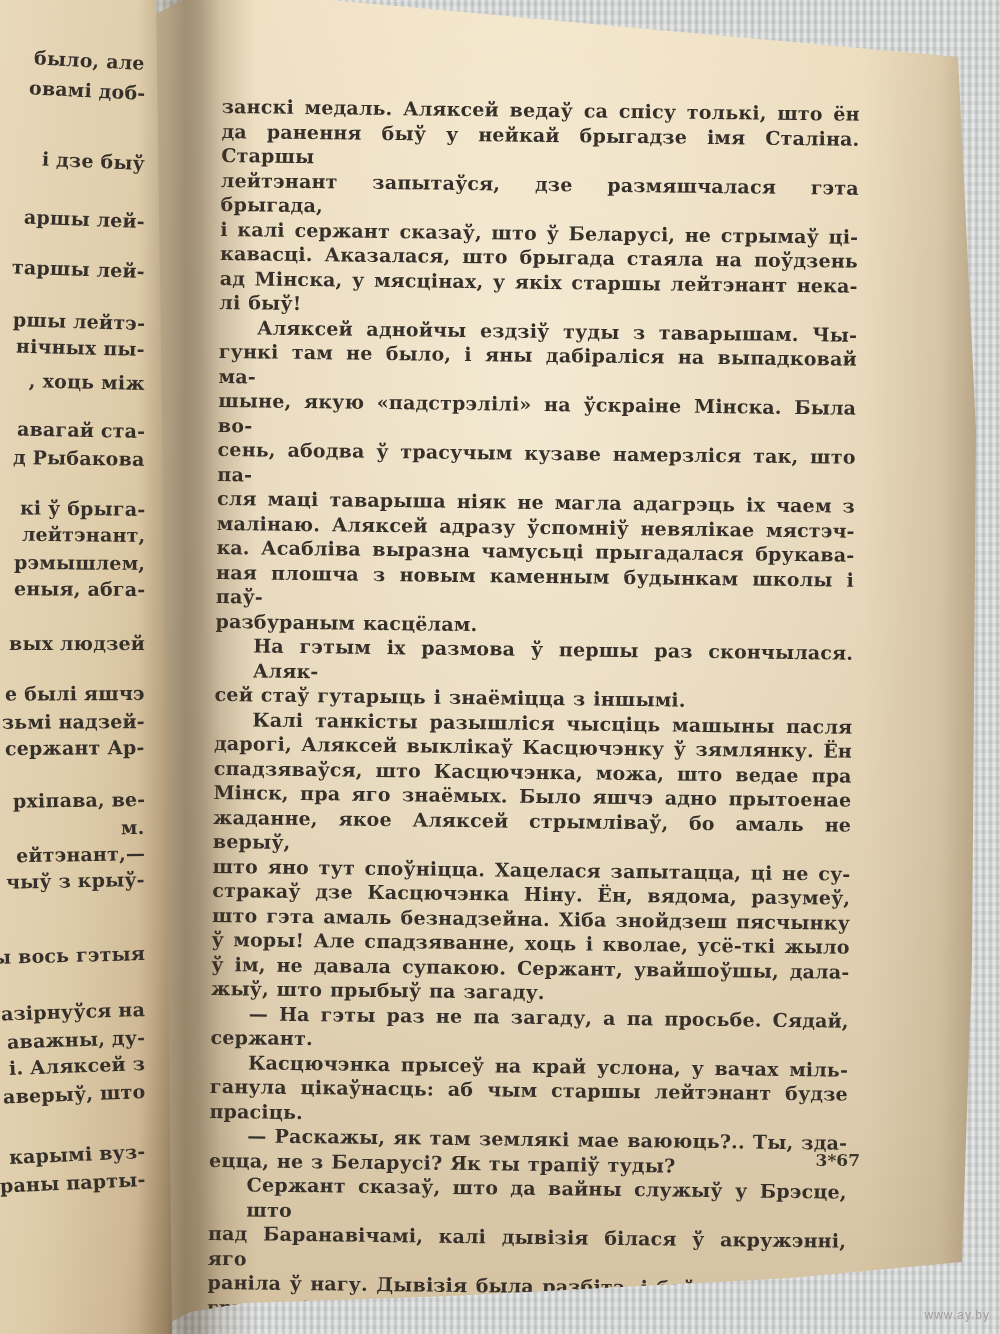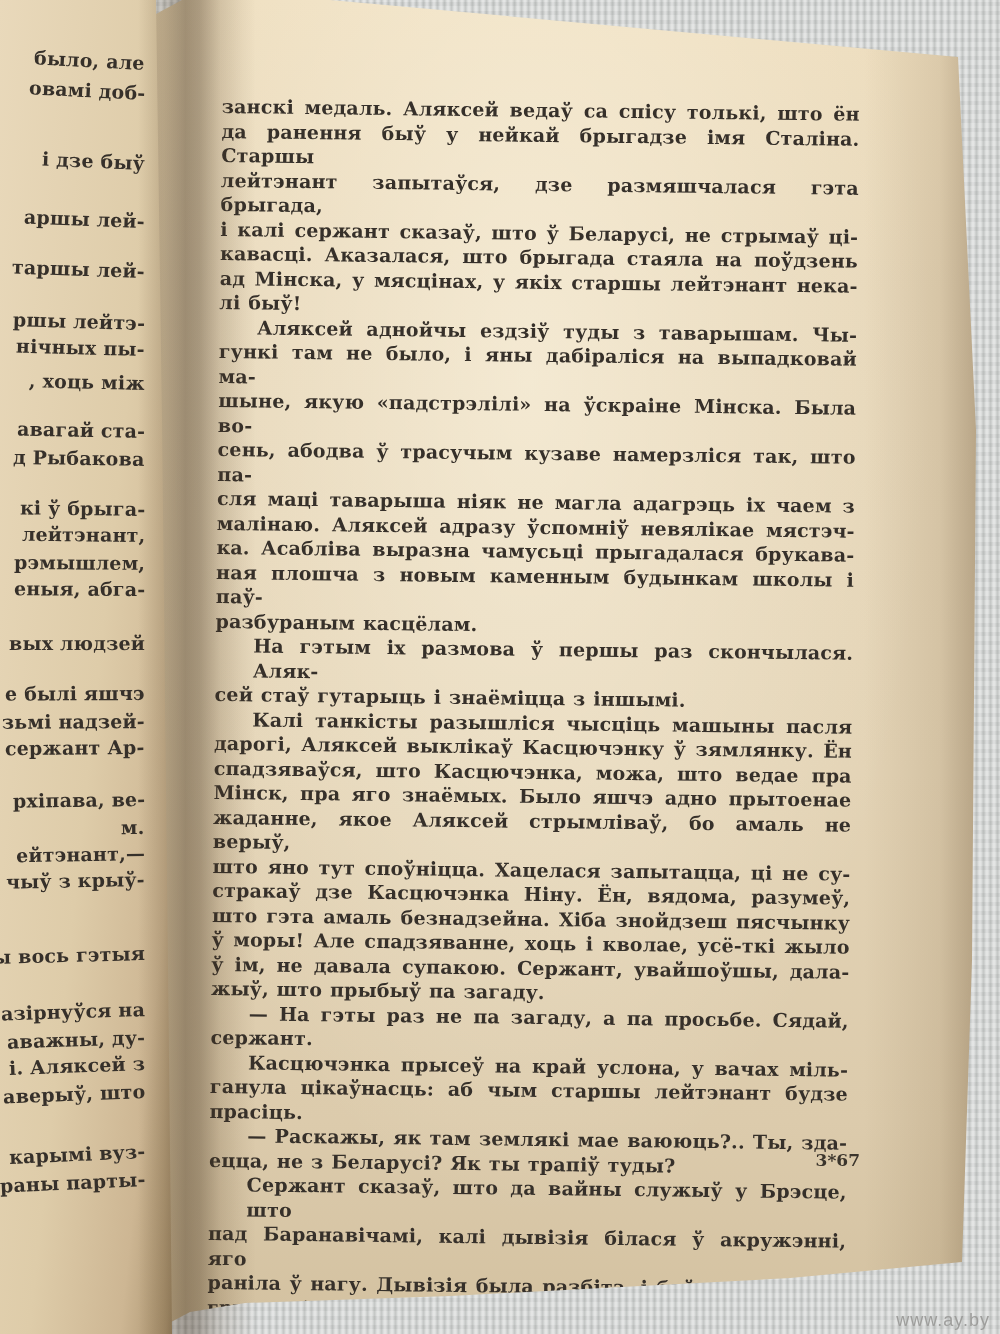"www.ay.by" .watermark { bottom: 3px -> 12px; font-size: 18px -> 12px }
